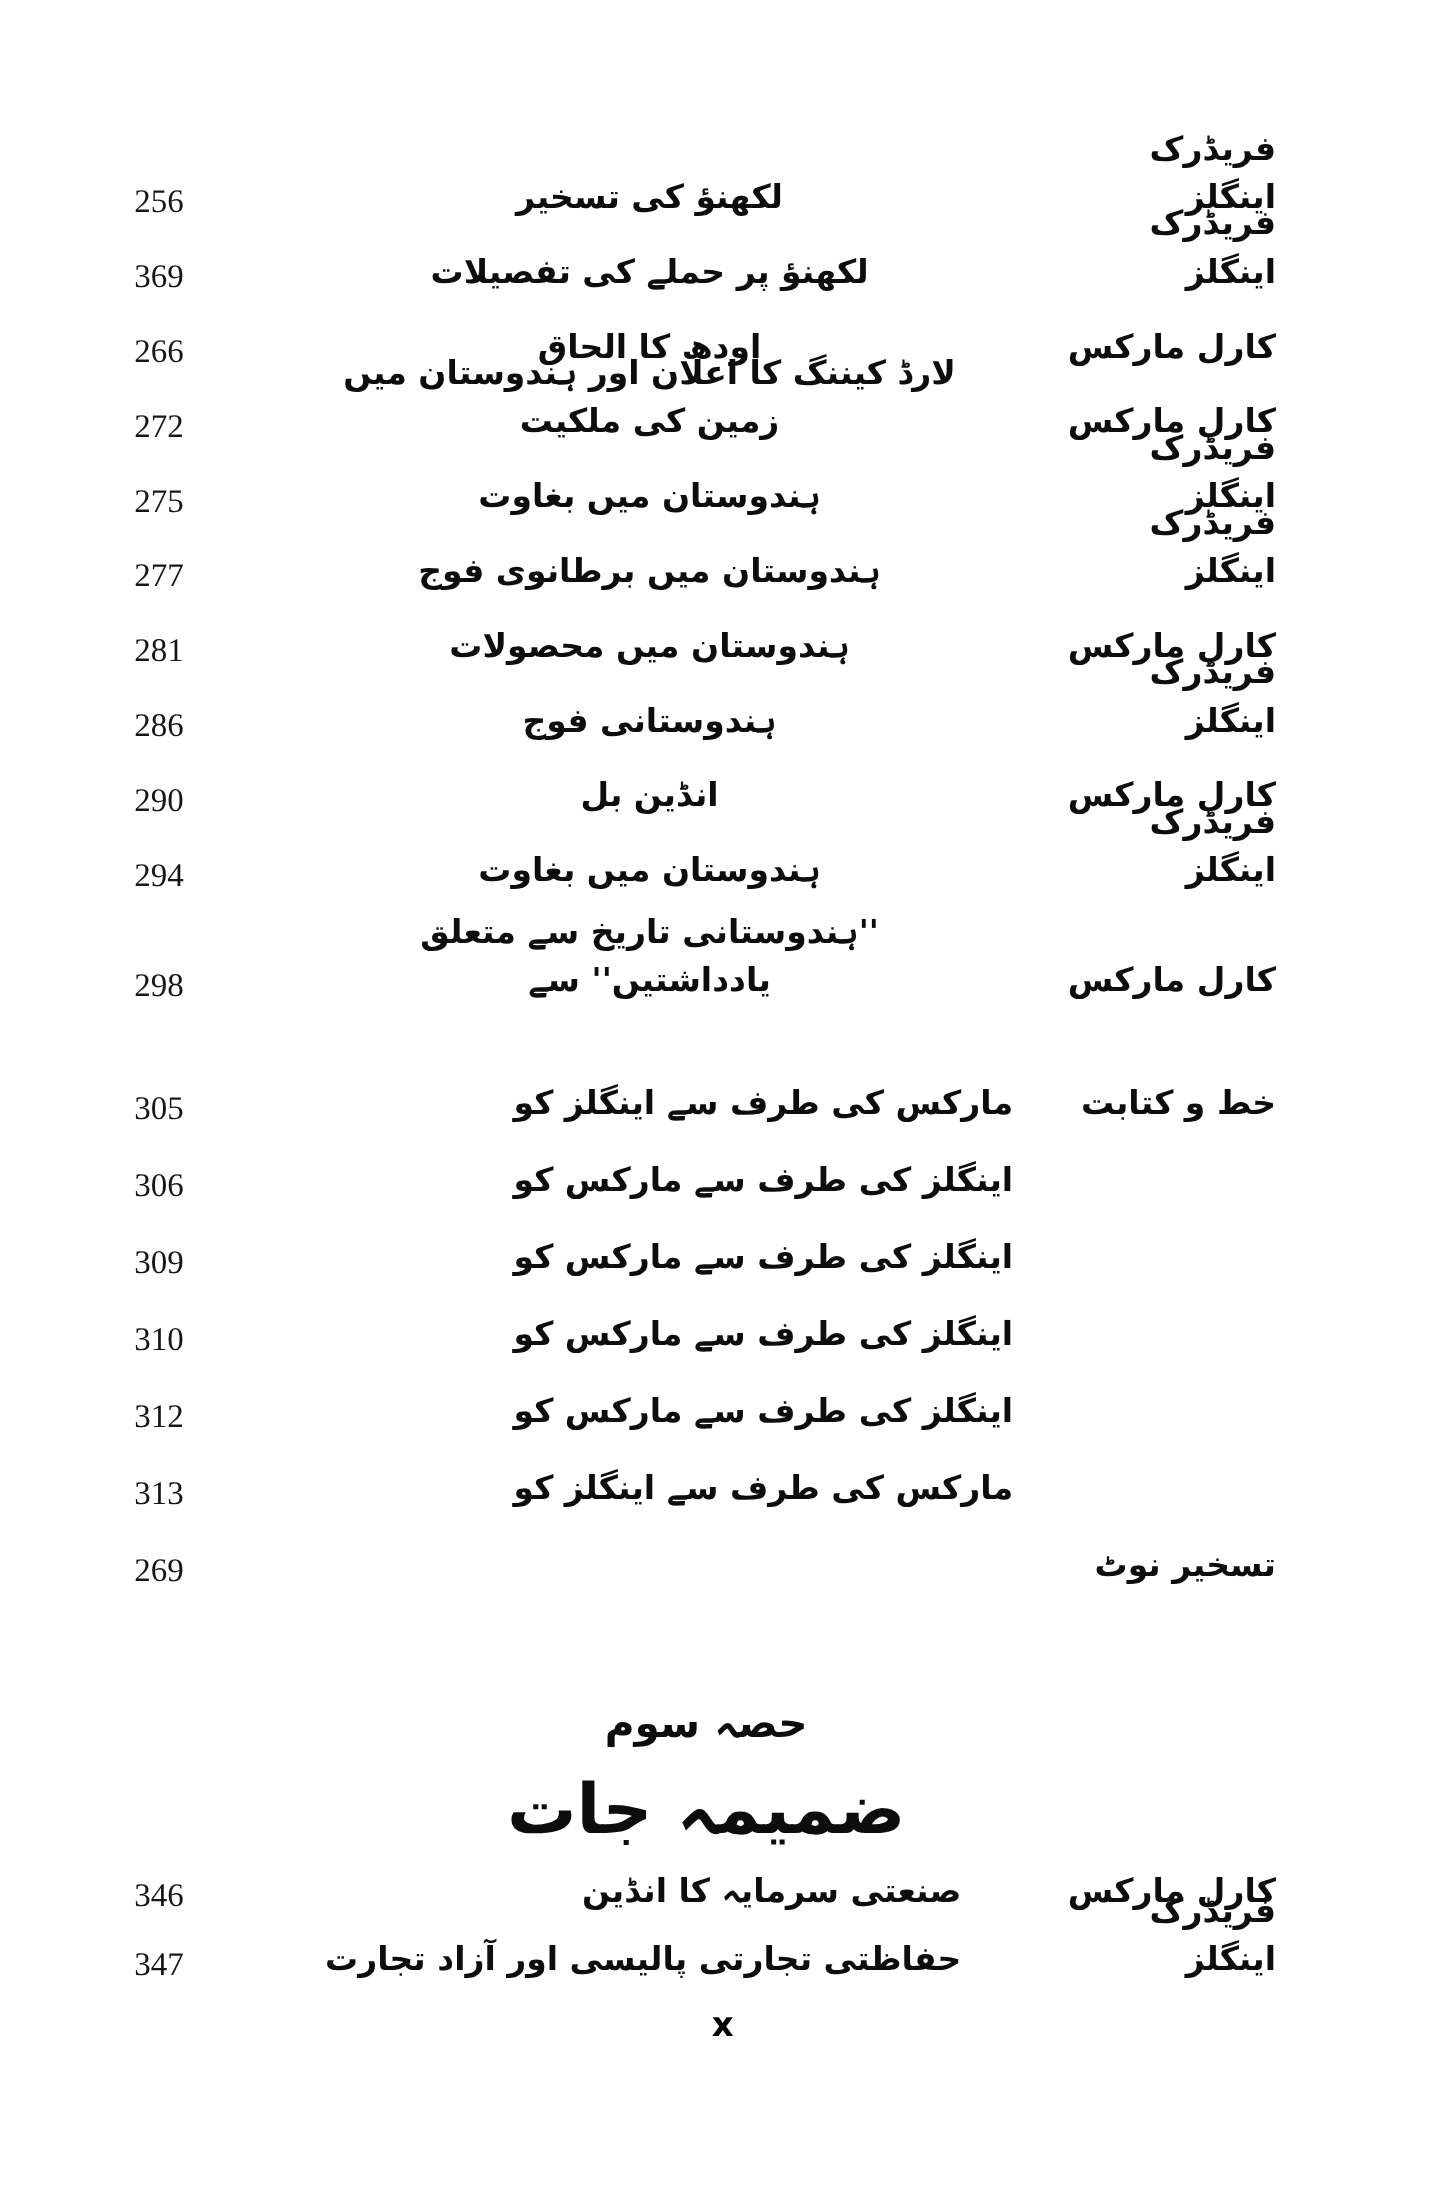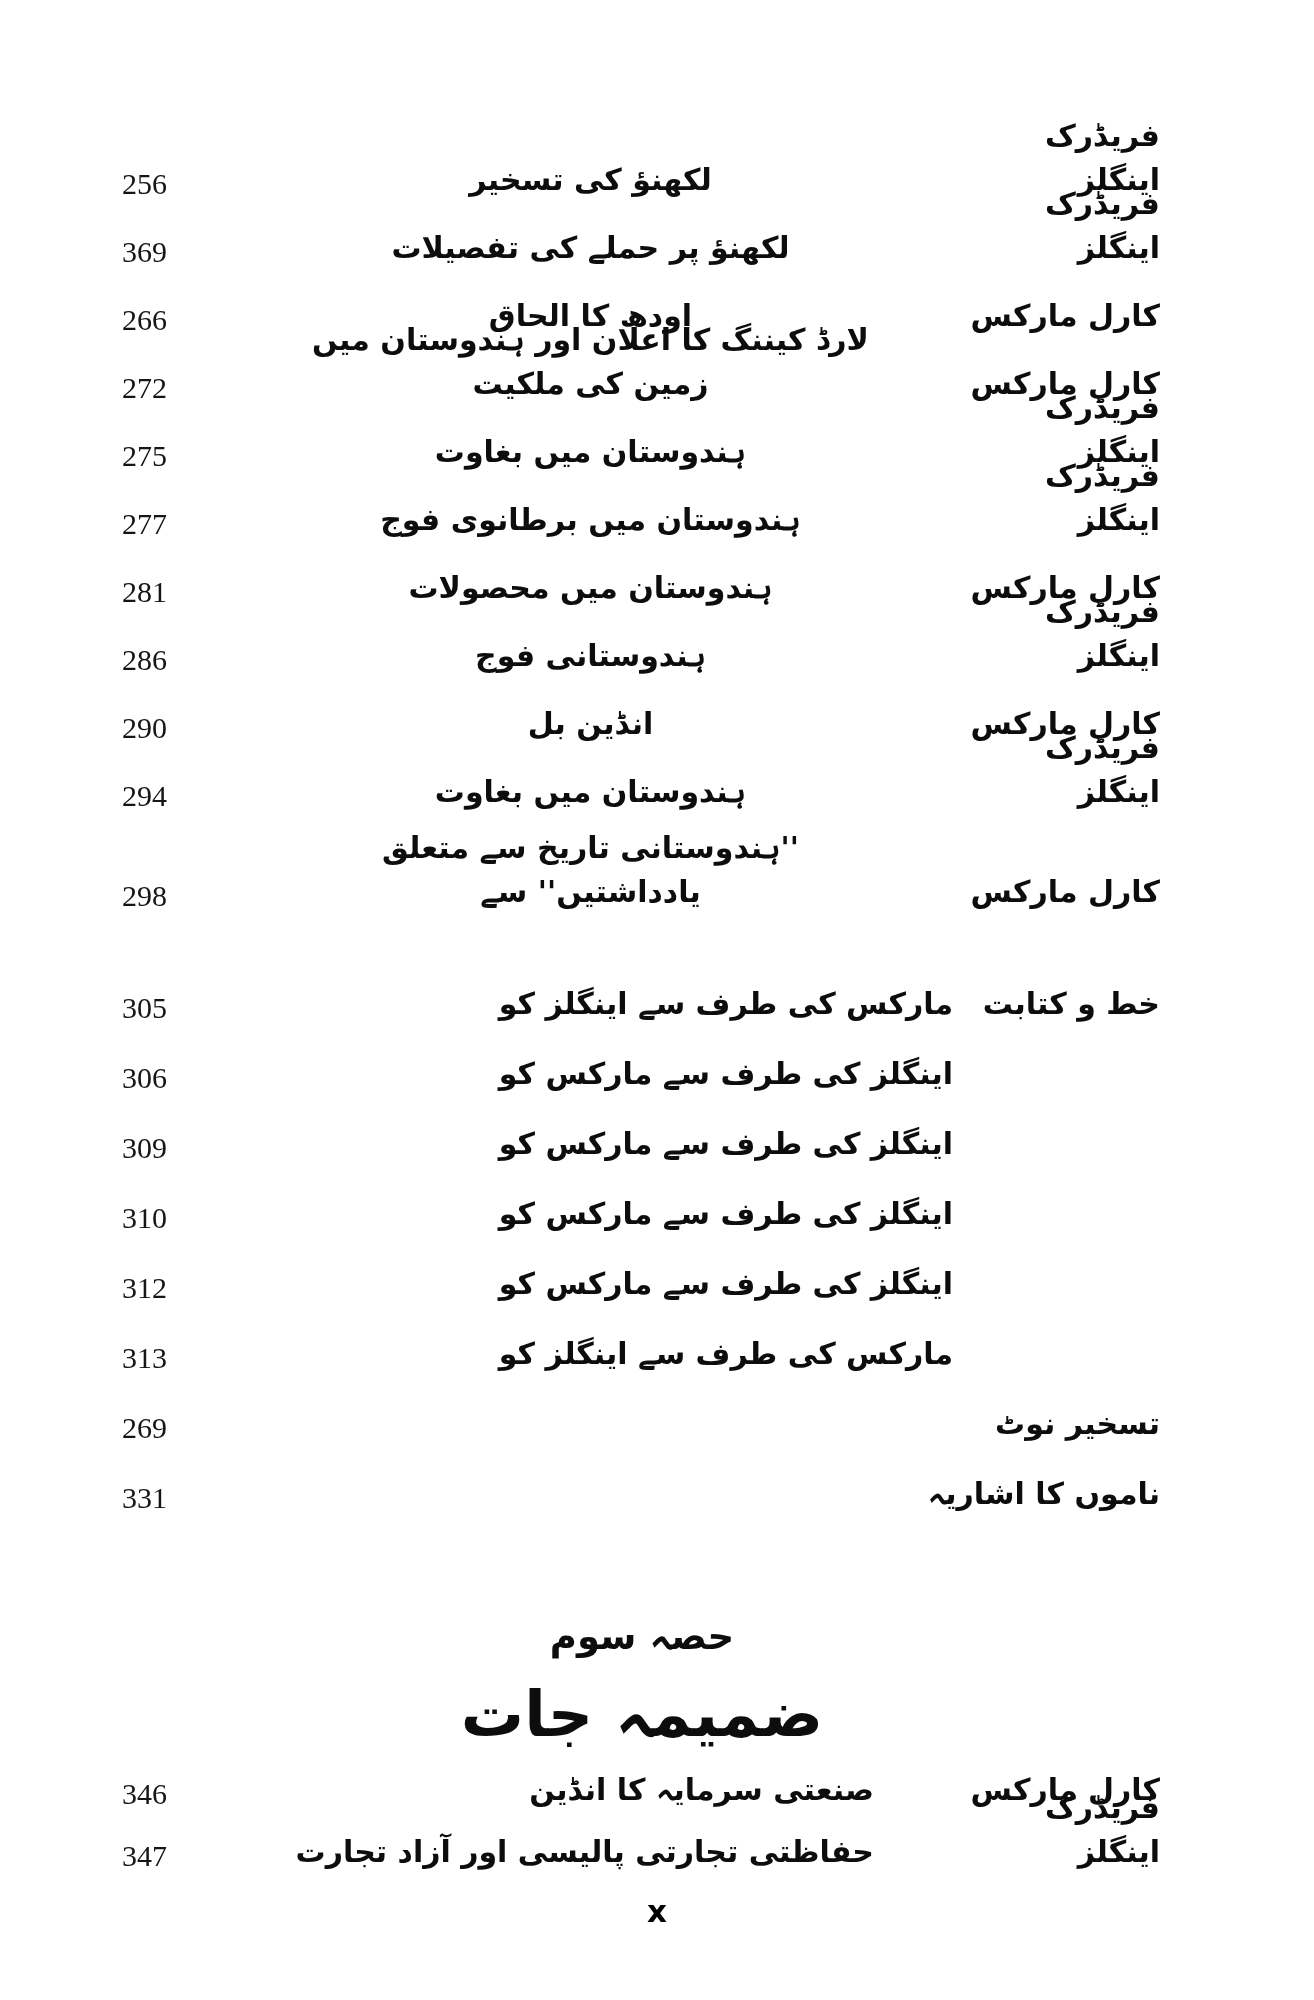"305" .row.letter-row { gap: none -> 32px }
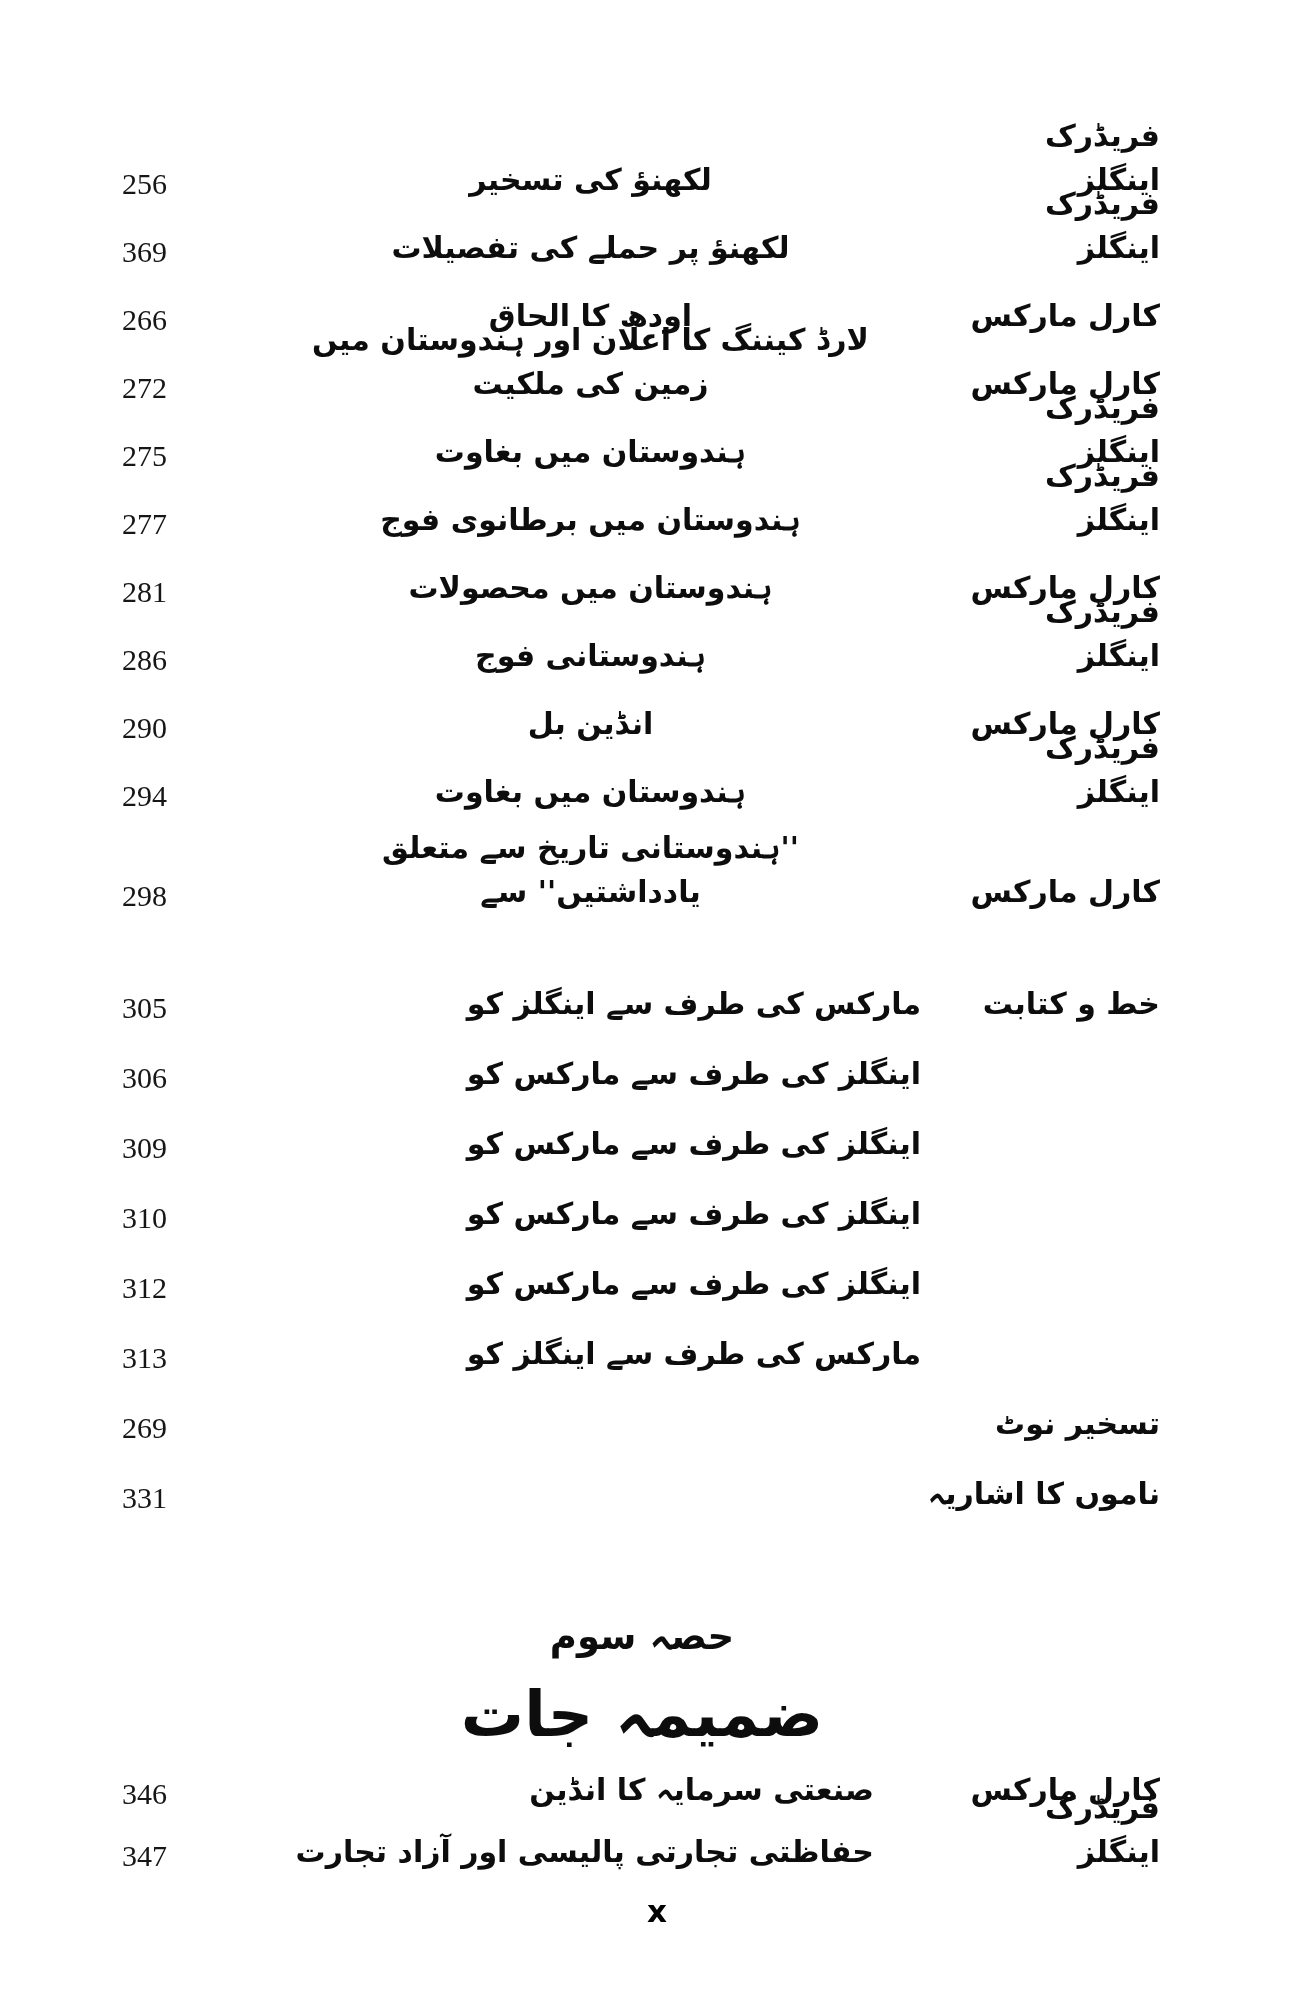"331" div.row { html: <div> <span>331</span> <span><span>ناموں کا اشاریہ</span></span> </div> -> none }
